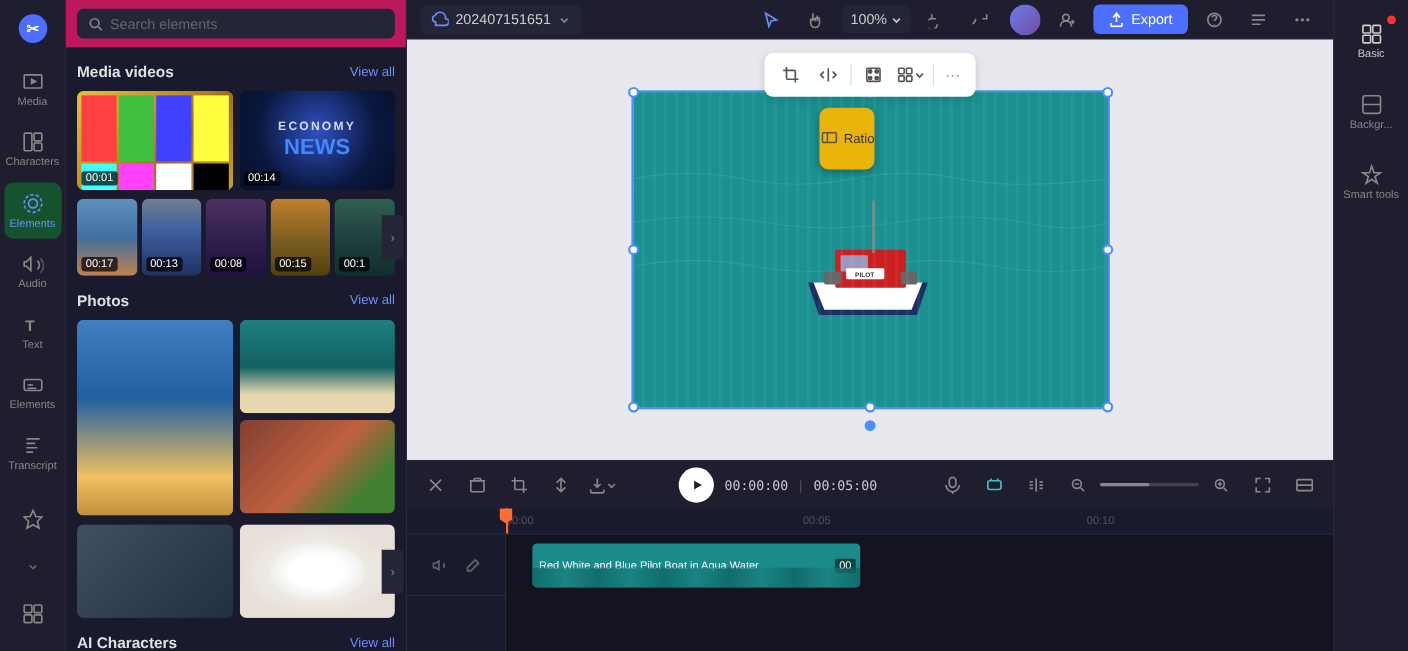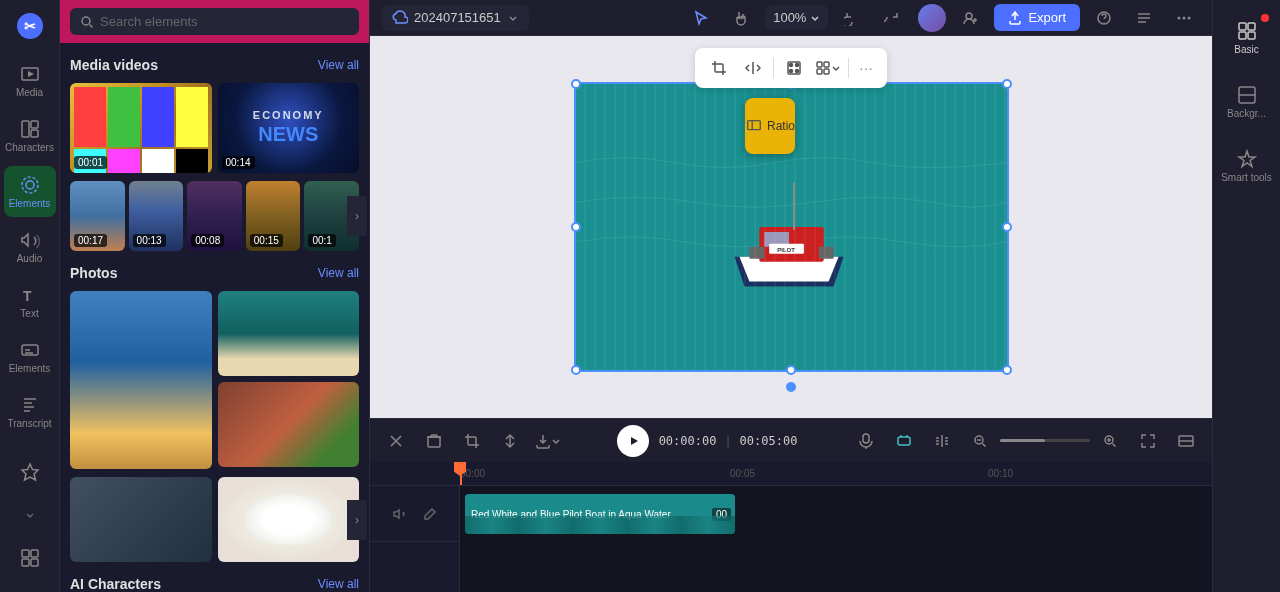"Red White and Blue Pilot" .video-clip { left: 5px -> 24px; width: 270px -> 298px }
